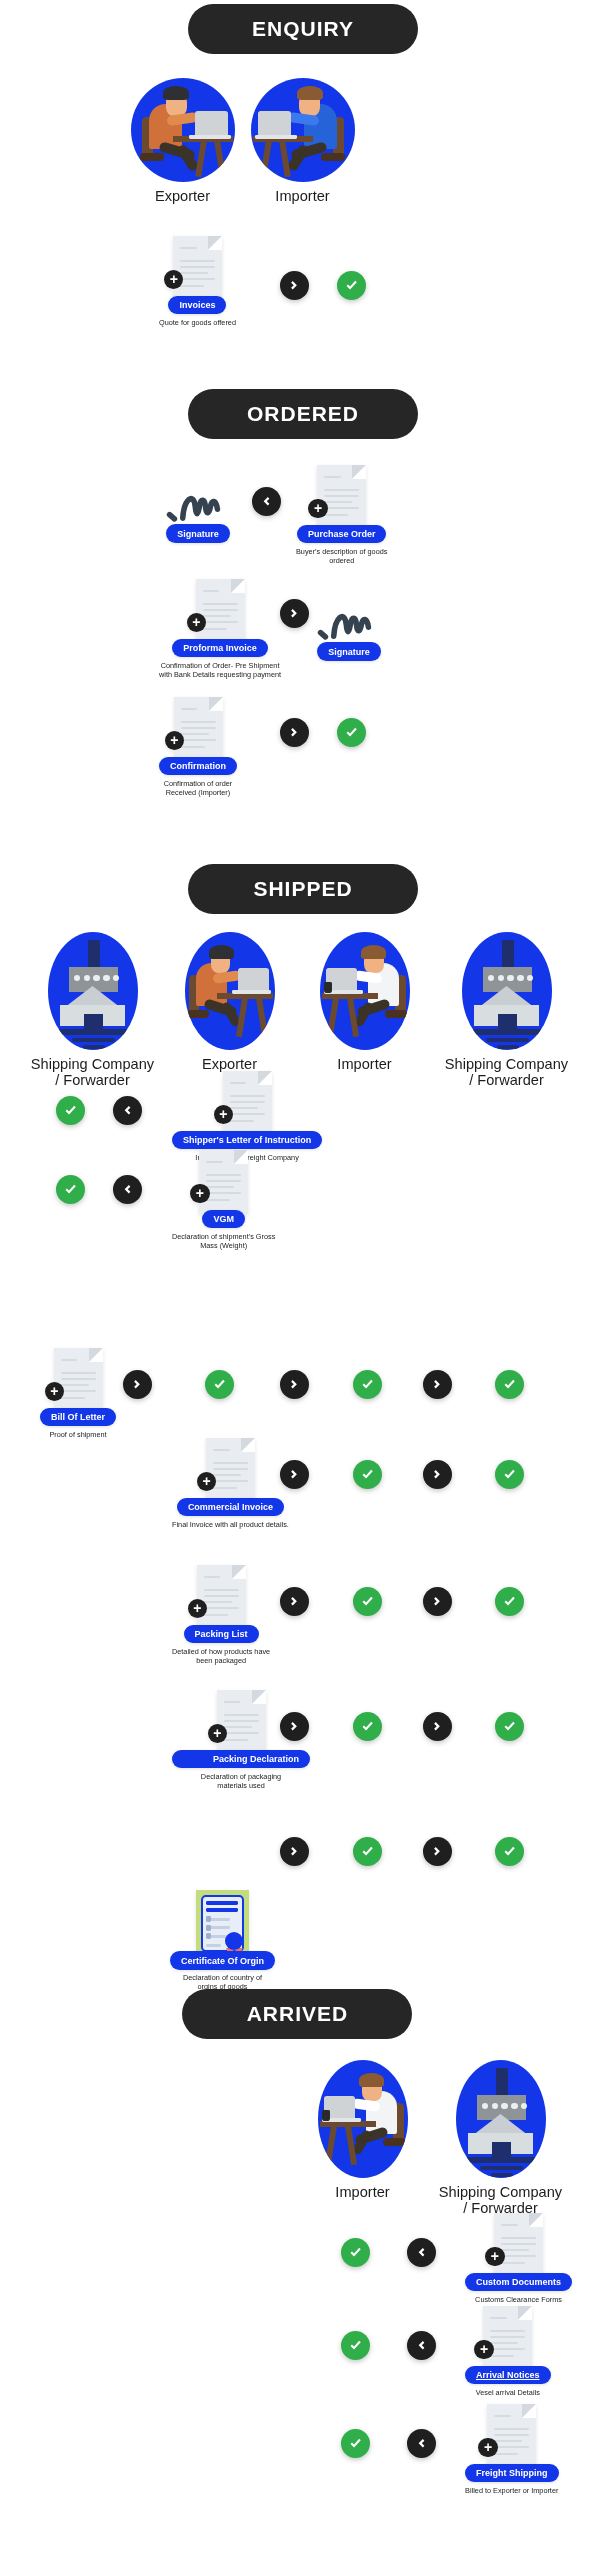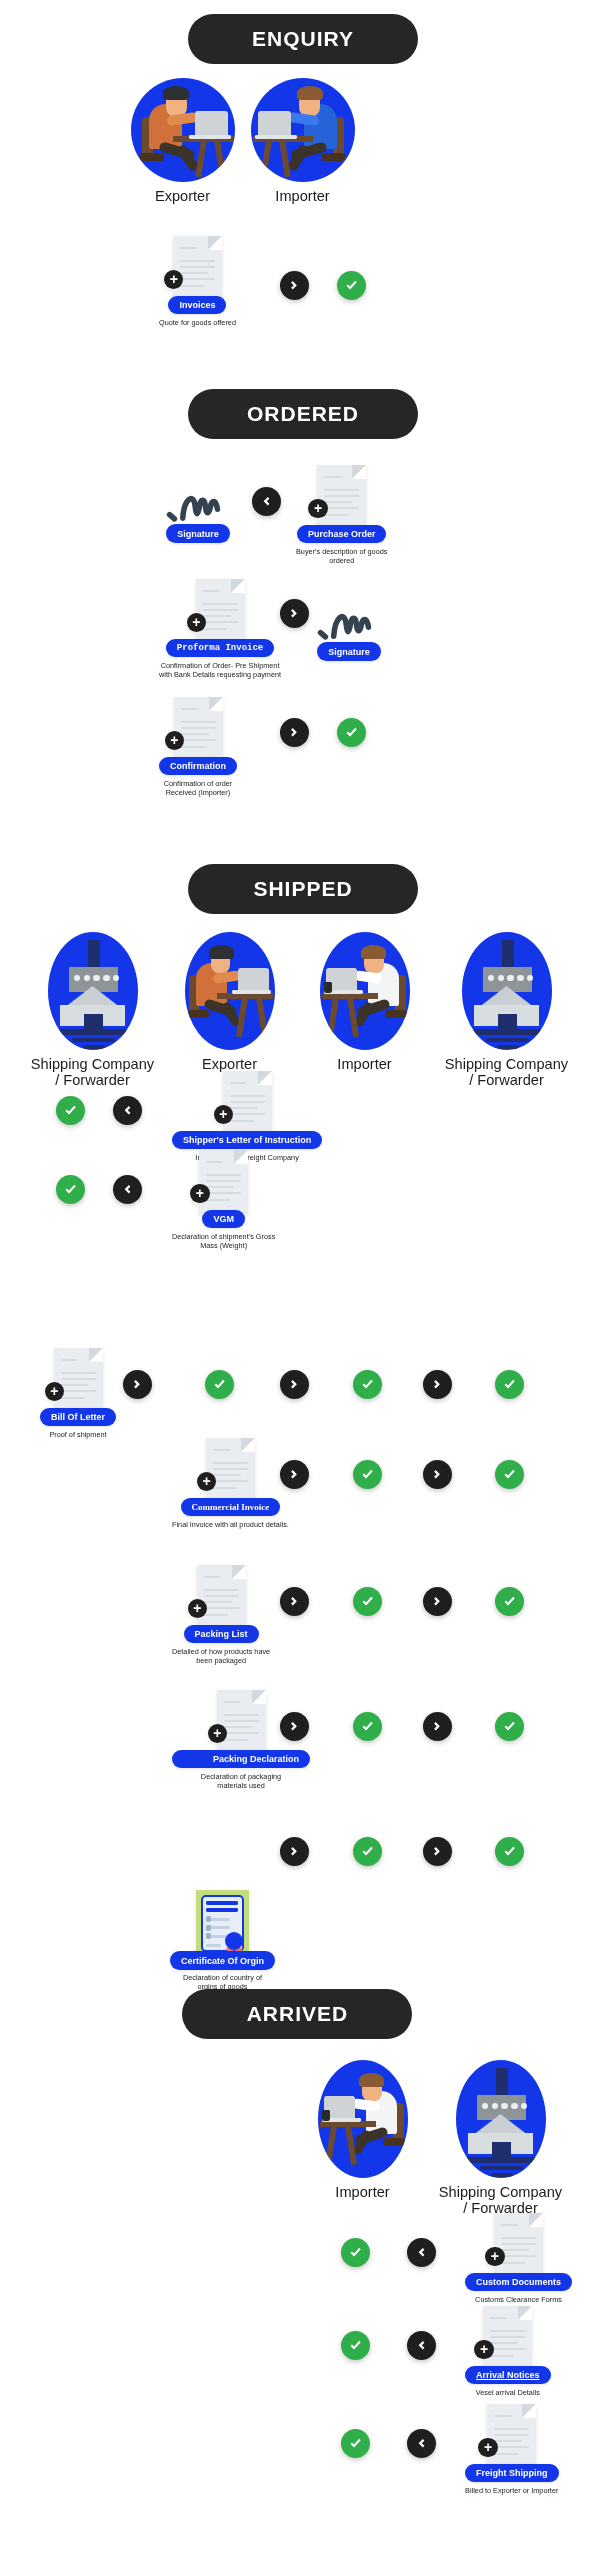"ENQUIRY" div.abs { top: 14px -> 4px }
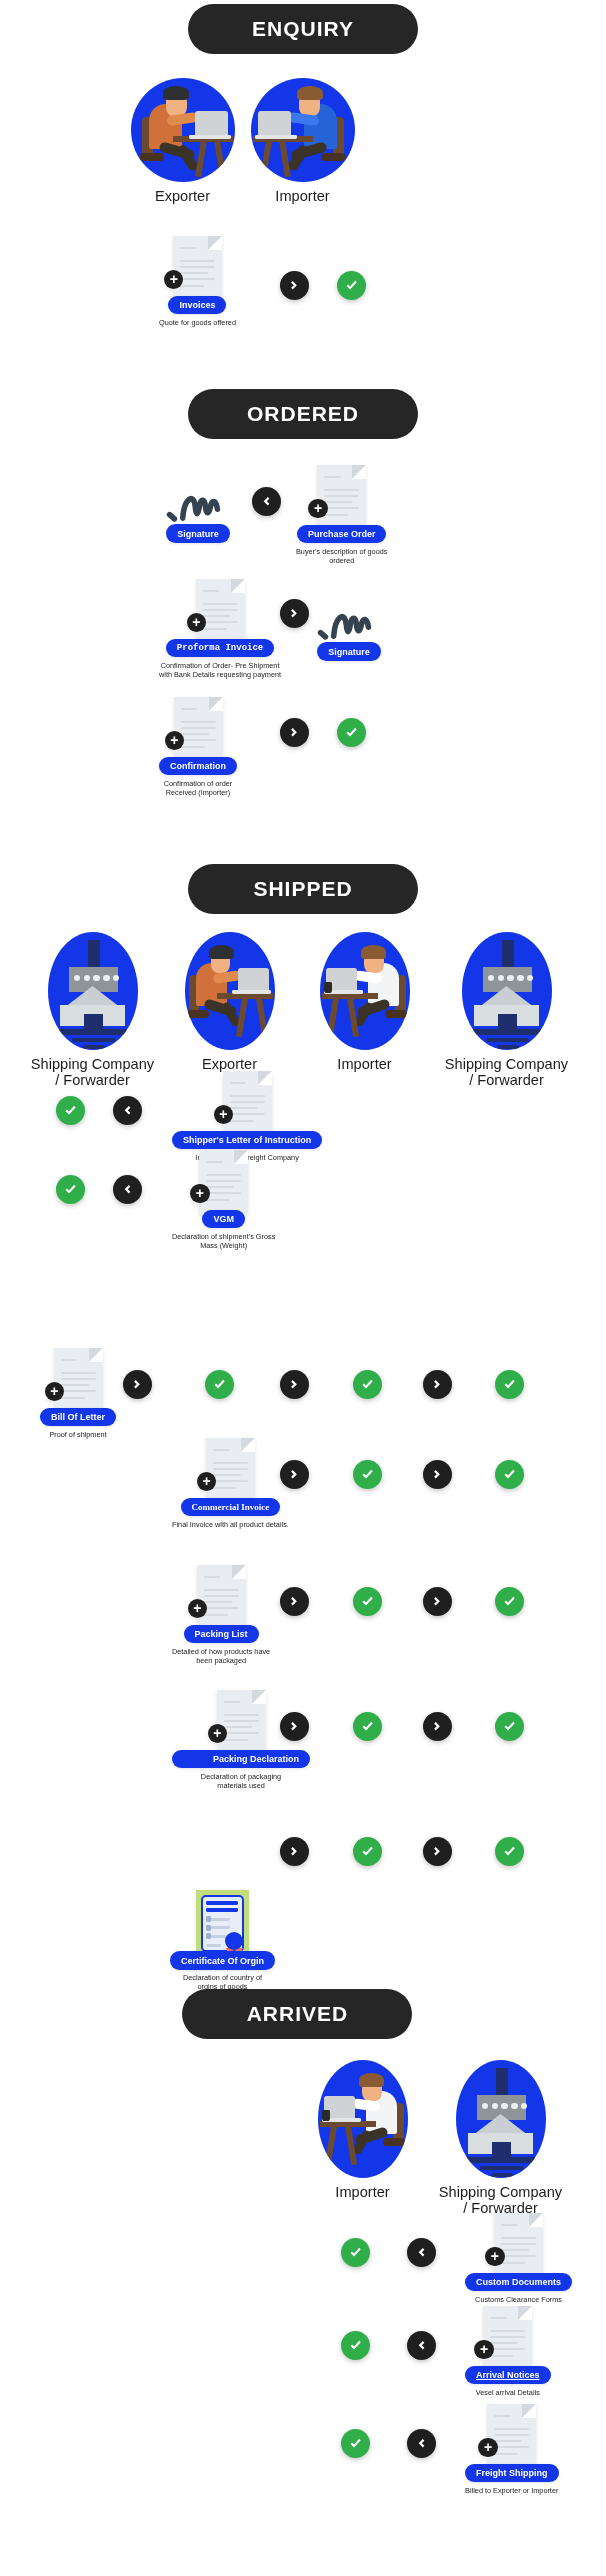"Proforma Invoice" div.chip { font-family: Liberation Mono, monospace -> none }
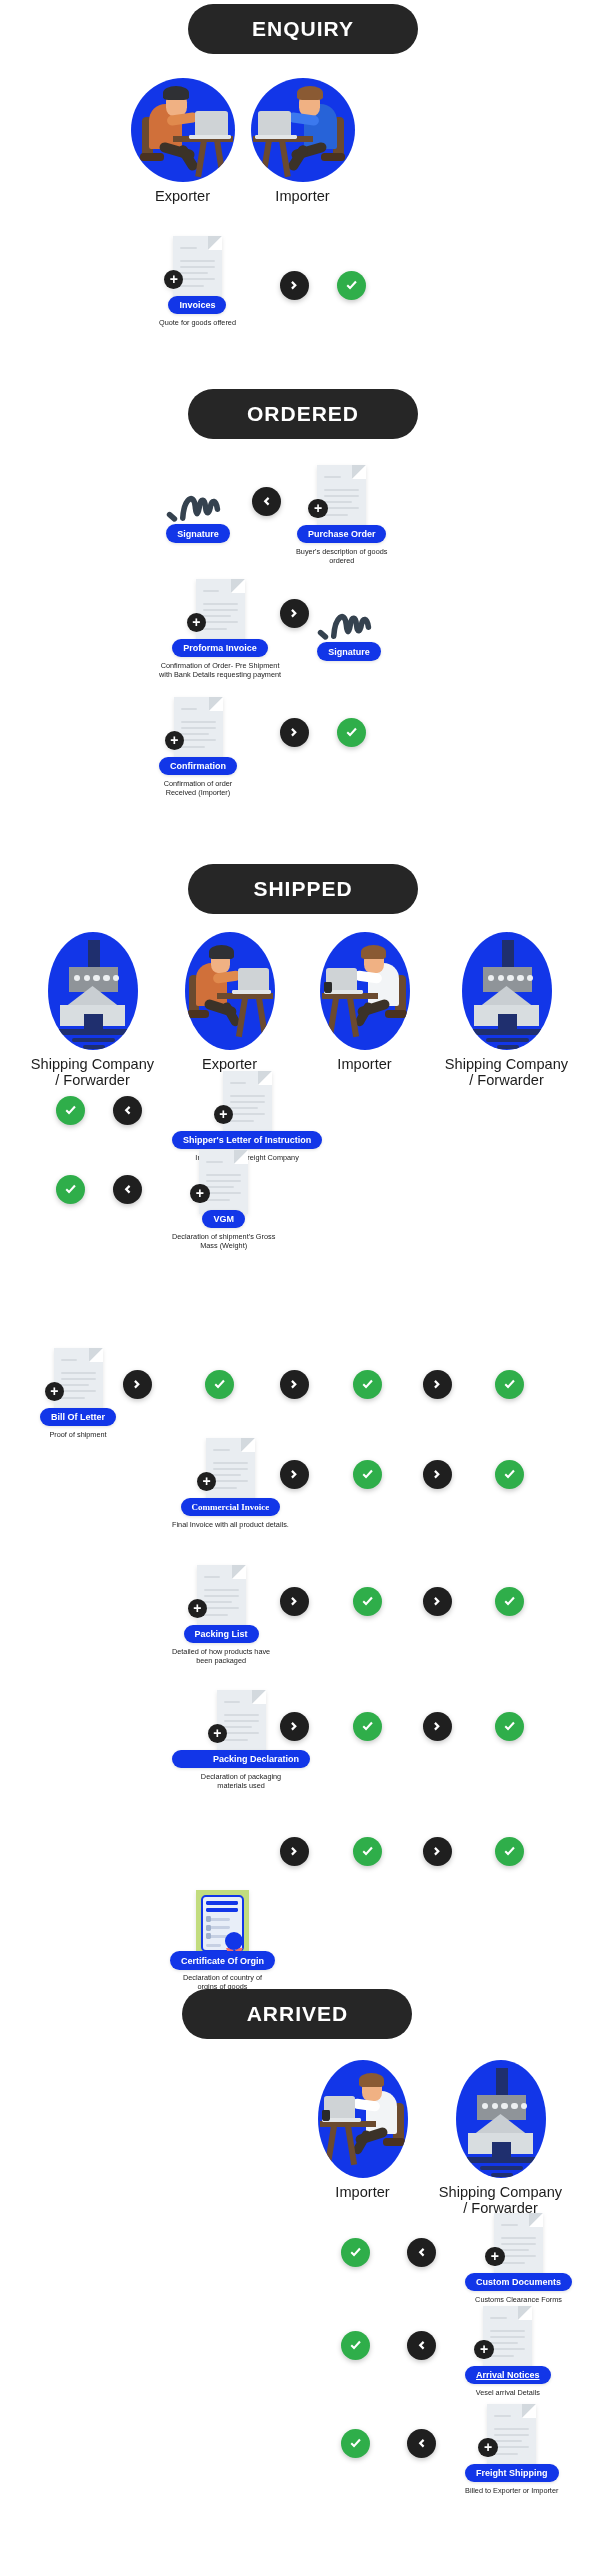"Commercial Invoice" div.chip { font-family: Liberation Serif, serif -> none }
